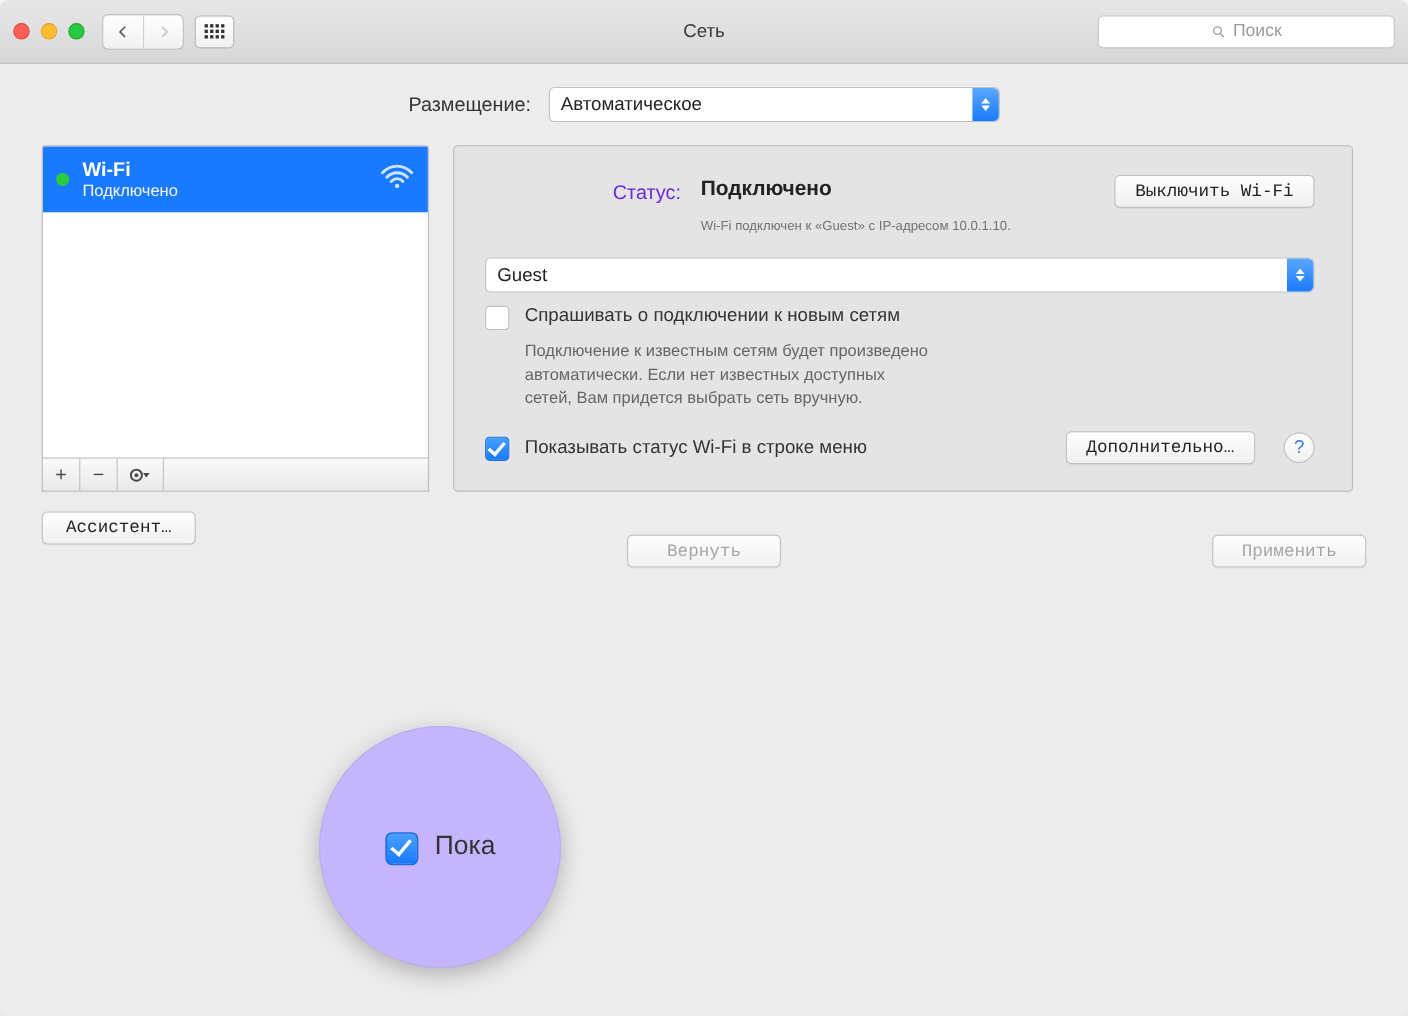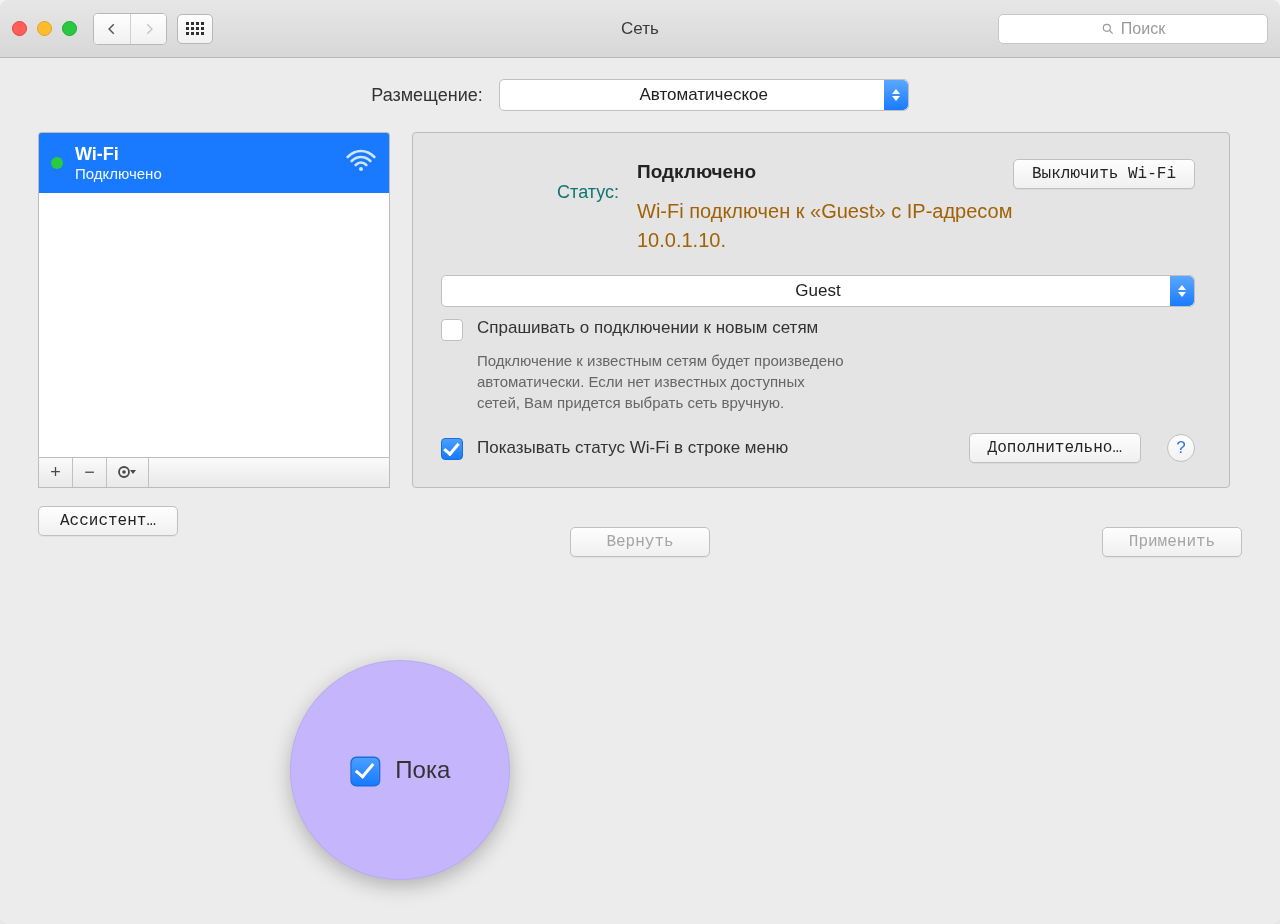"Автоматическое" .select-box { justify-content: center -> none }
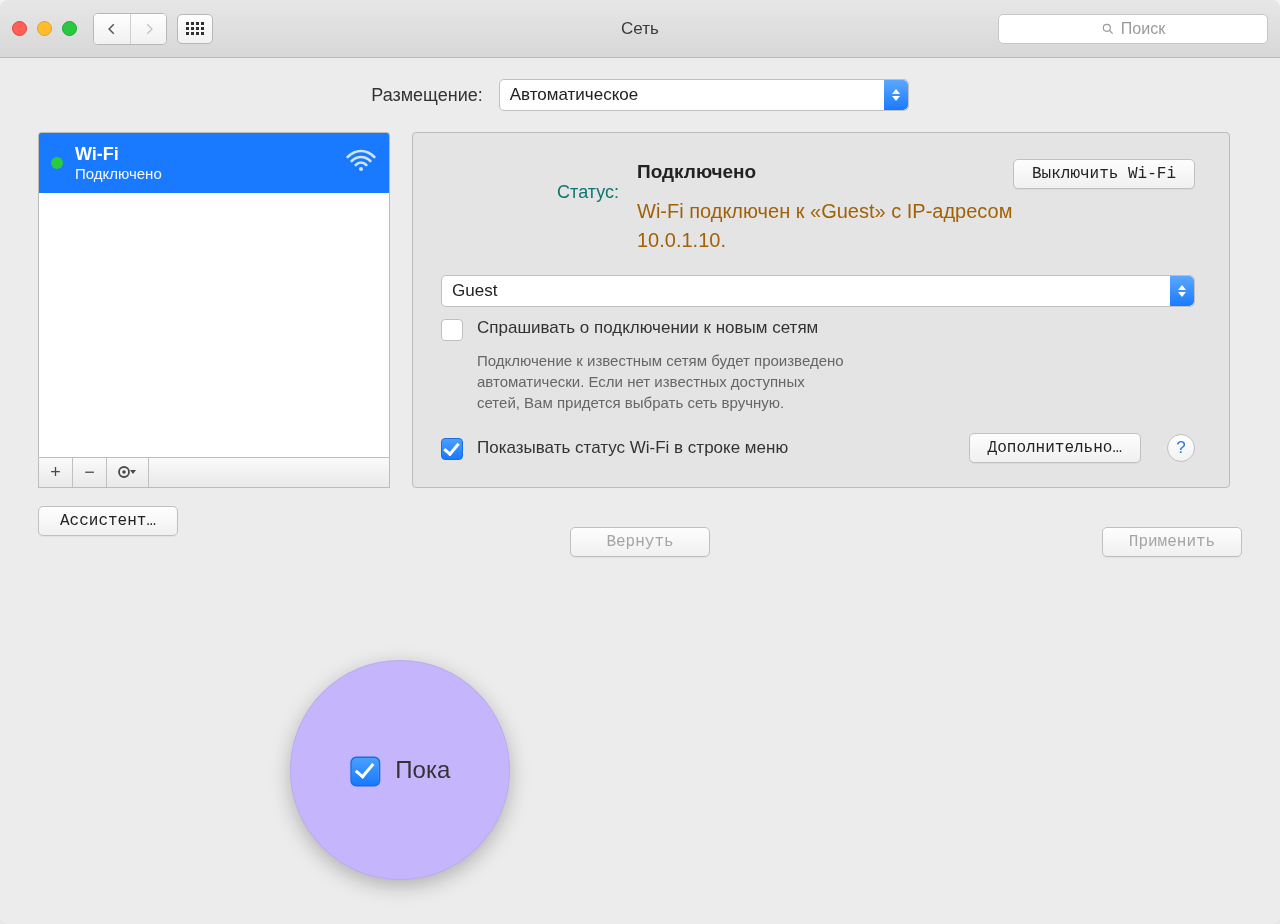"Статус:" .row-label { color: #0f766e -> #6d28d9; margin-top: 17px -> none }
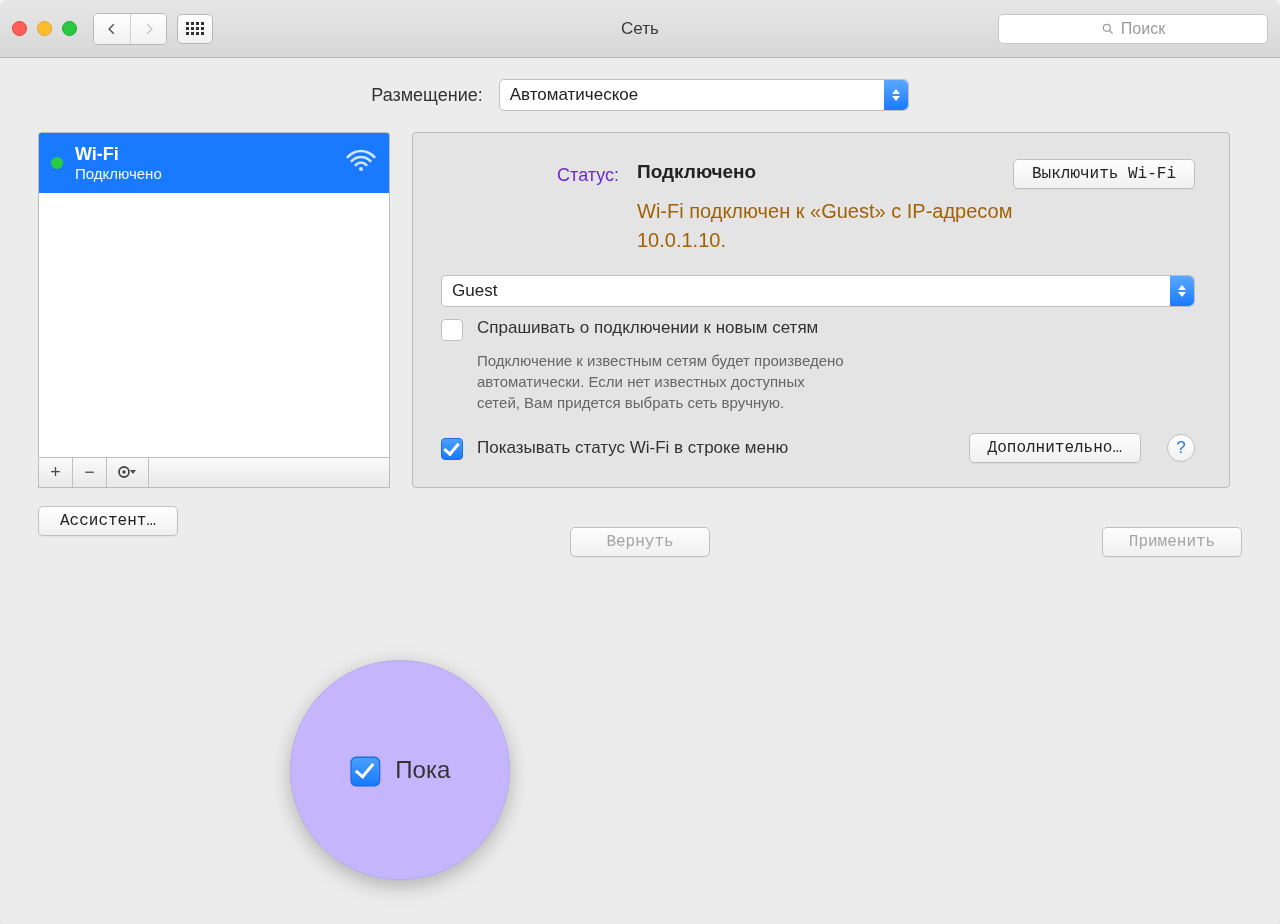"Wi-Fi подключен к «Guest» с" .status-desc { color: #a16207 -> #737373; font-size: 20px -> 12px }
